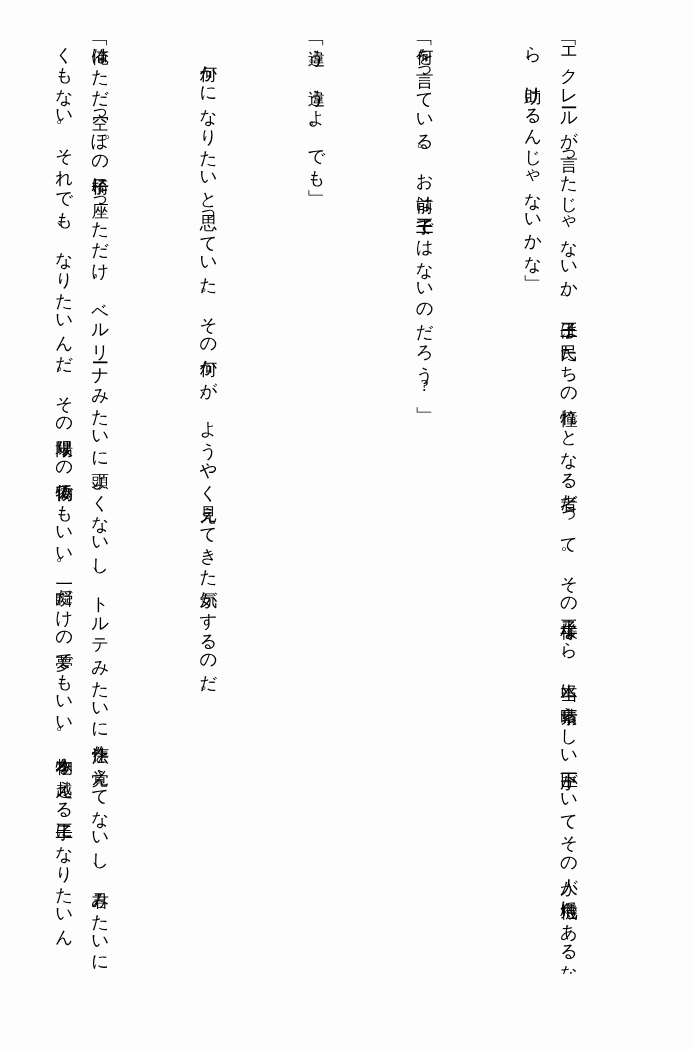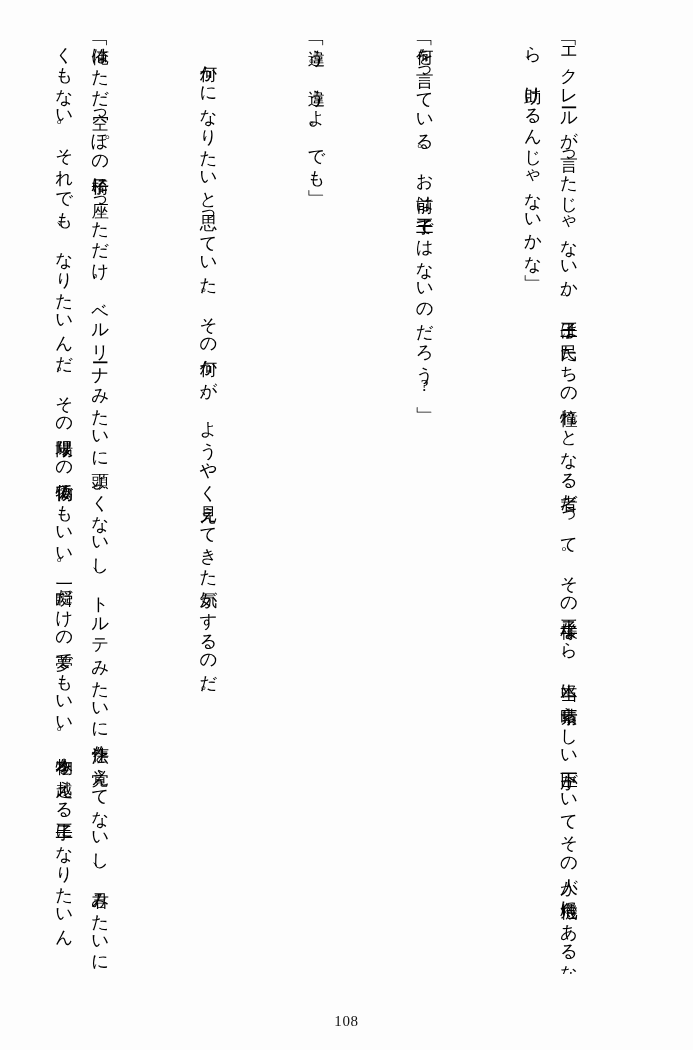"108" div.page-number { html: <div>108</div> -> none }
